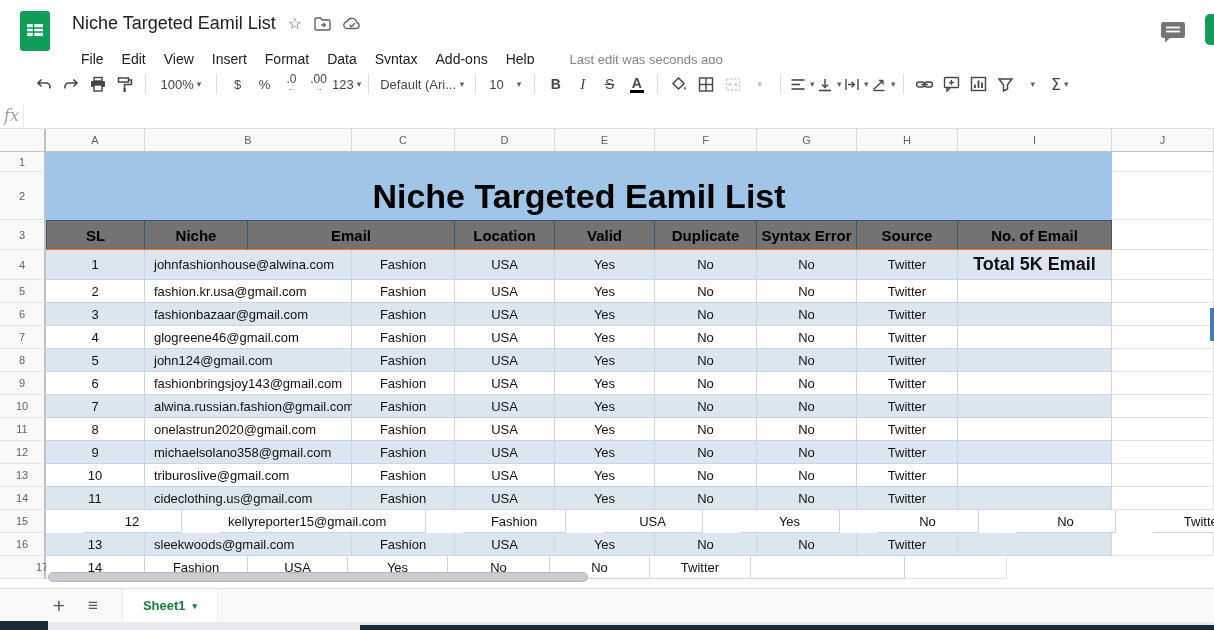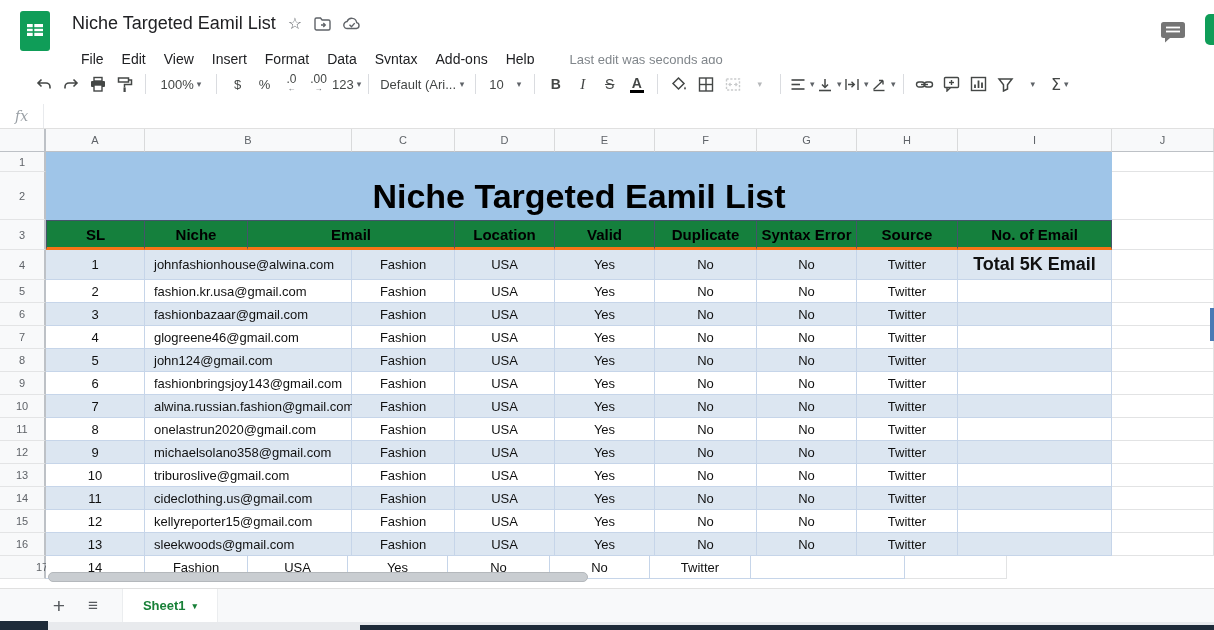"fx" .fx { font-size: 14px -> 16px; width: 44px -> 24px }
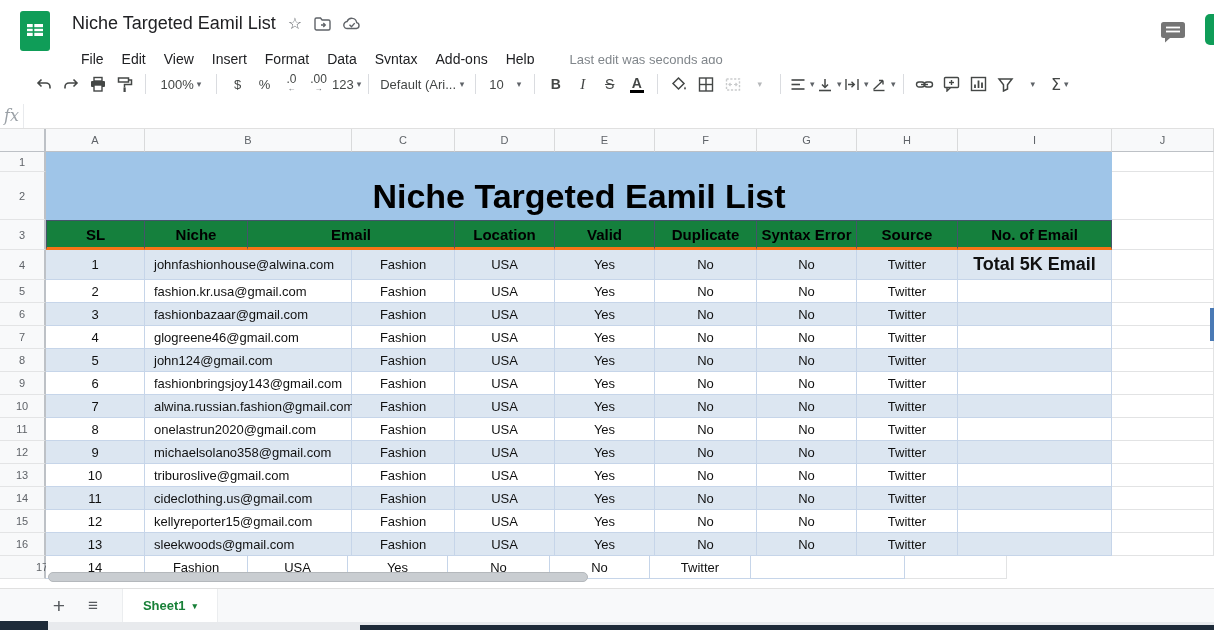"SL" .hdrcell { background: #15803d -> #737373; border-bottom: 3px solid #f97316 -> 1px solid #f97316 }
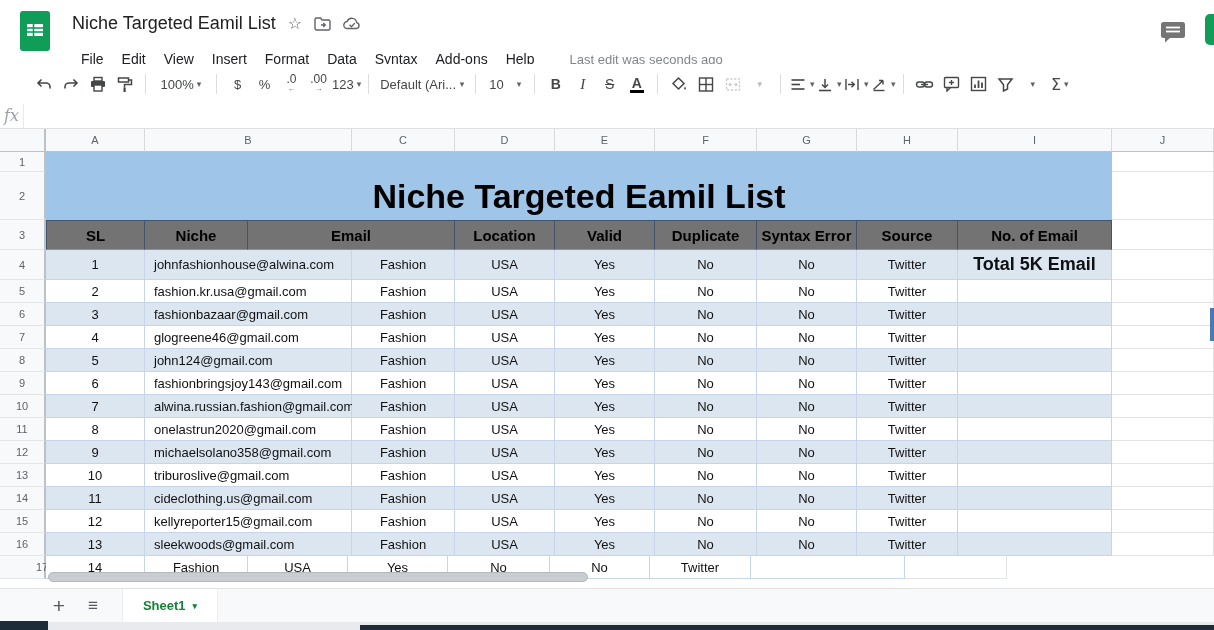"15" div.grow { gap: none -> 37px }
